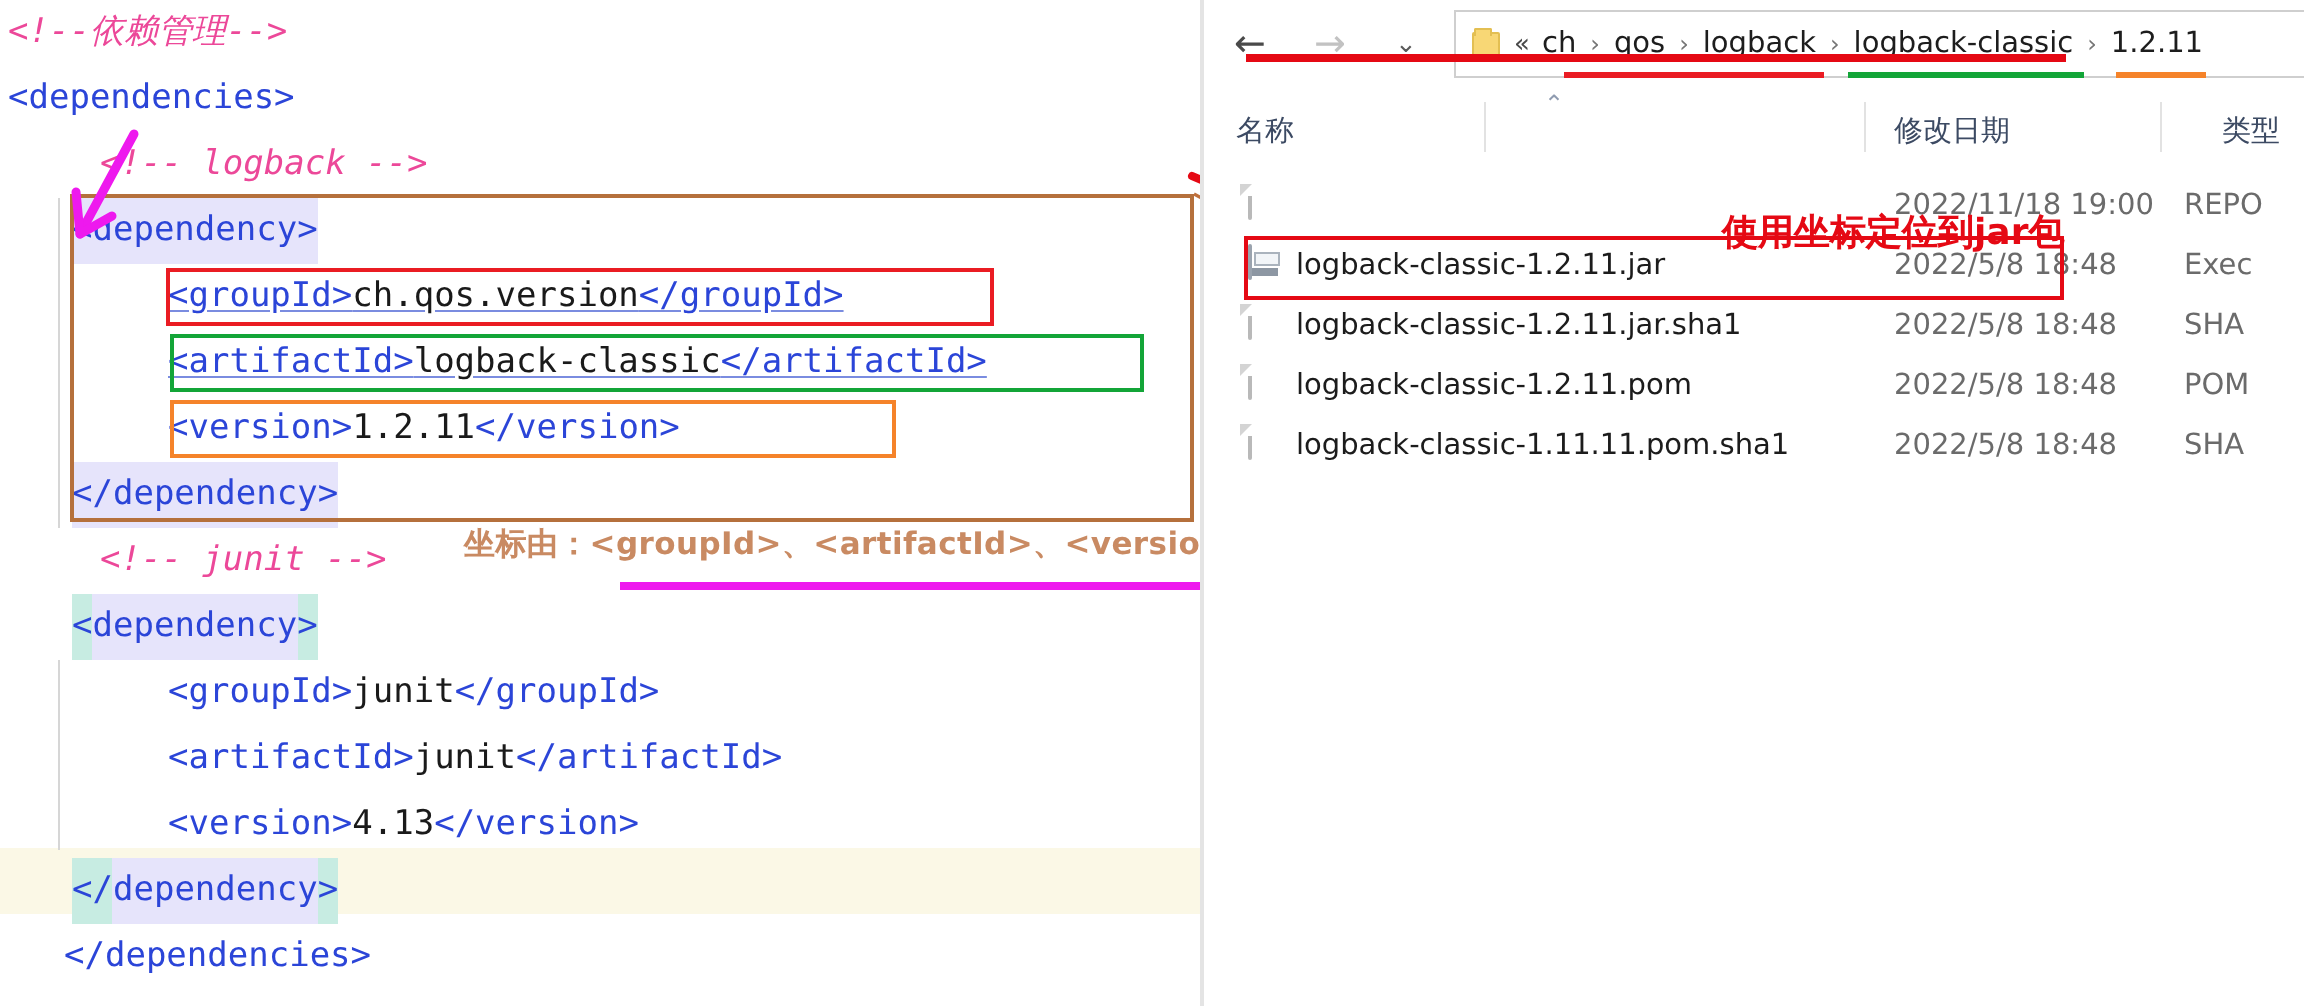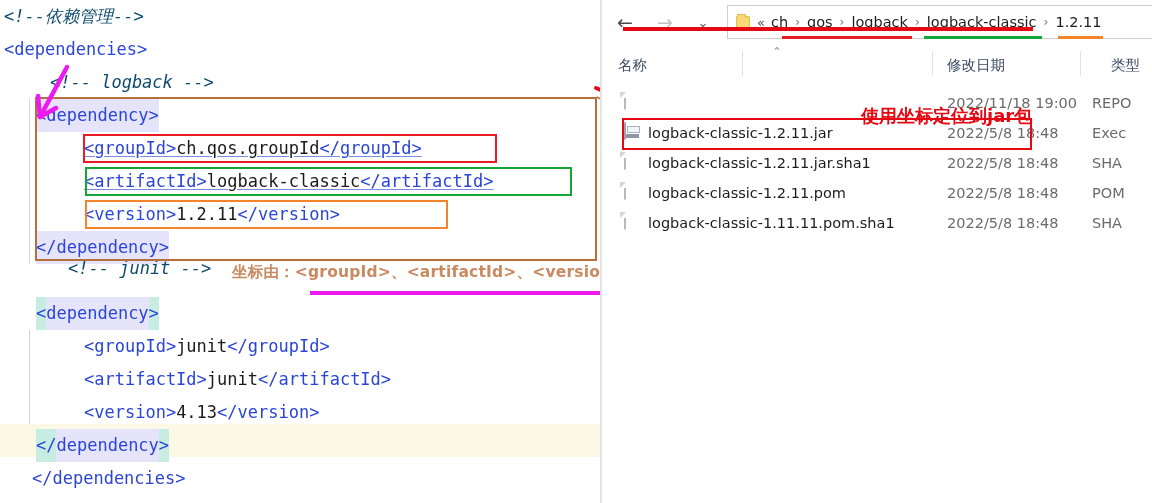"<!--依赖管理-->" .comment { color: #0c4a6e -> #ec4899 }
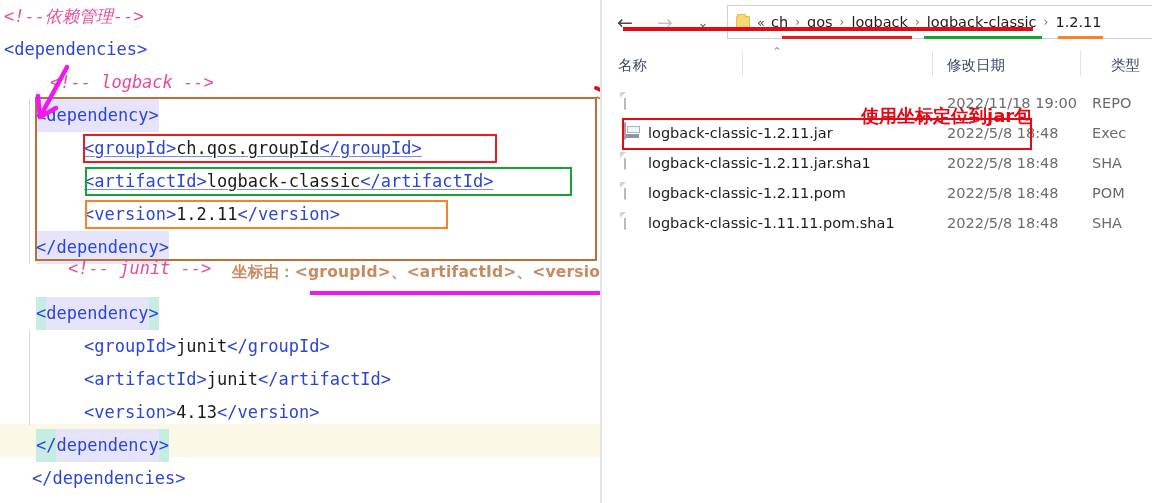"ch.qos.groupId" span.txt { text: ch.qos.groupId -> ch.qos.version }
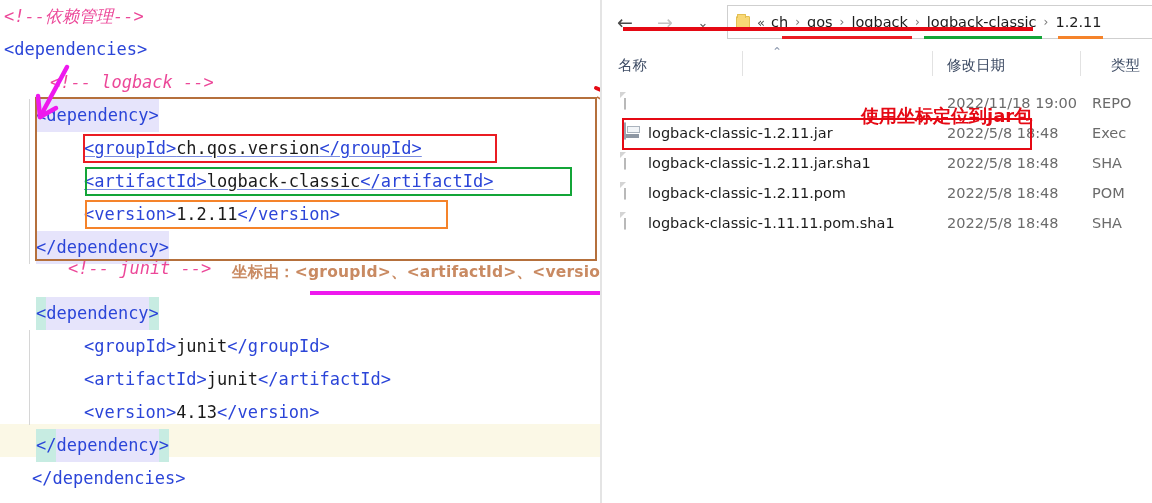"<!-- junit -->" div.code-line { padding-left: 68px -> 50px; top: 252px -> 264px }
